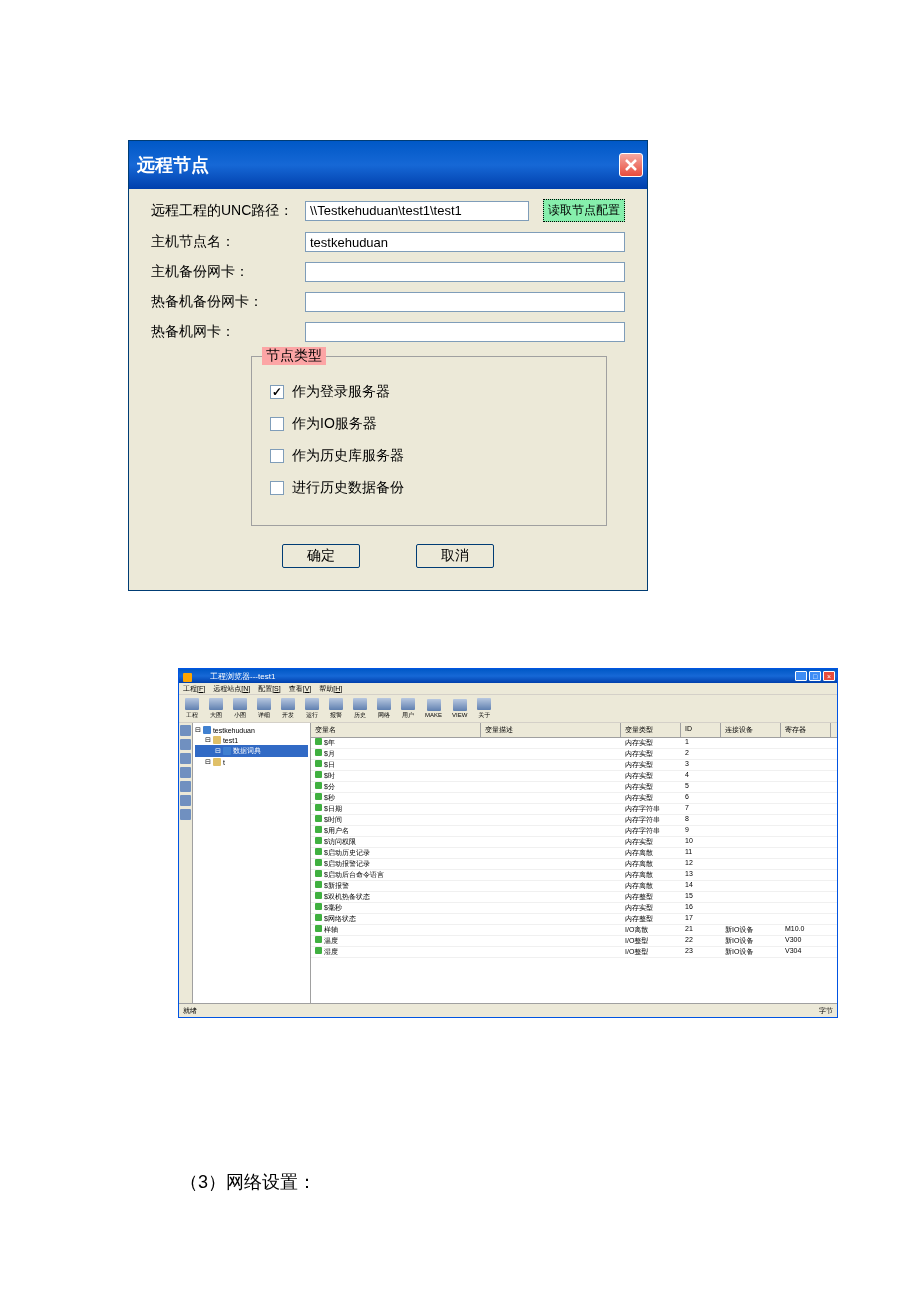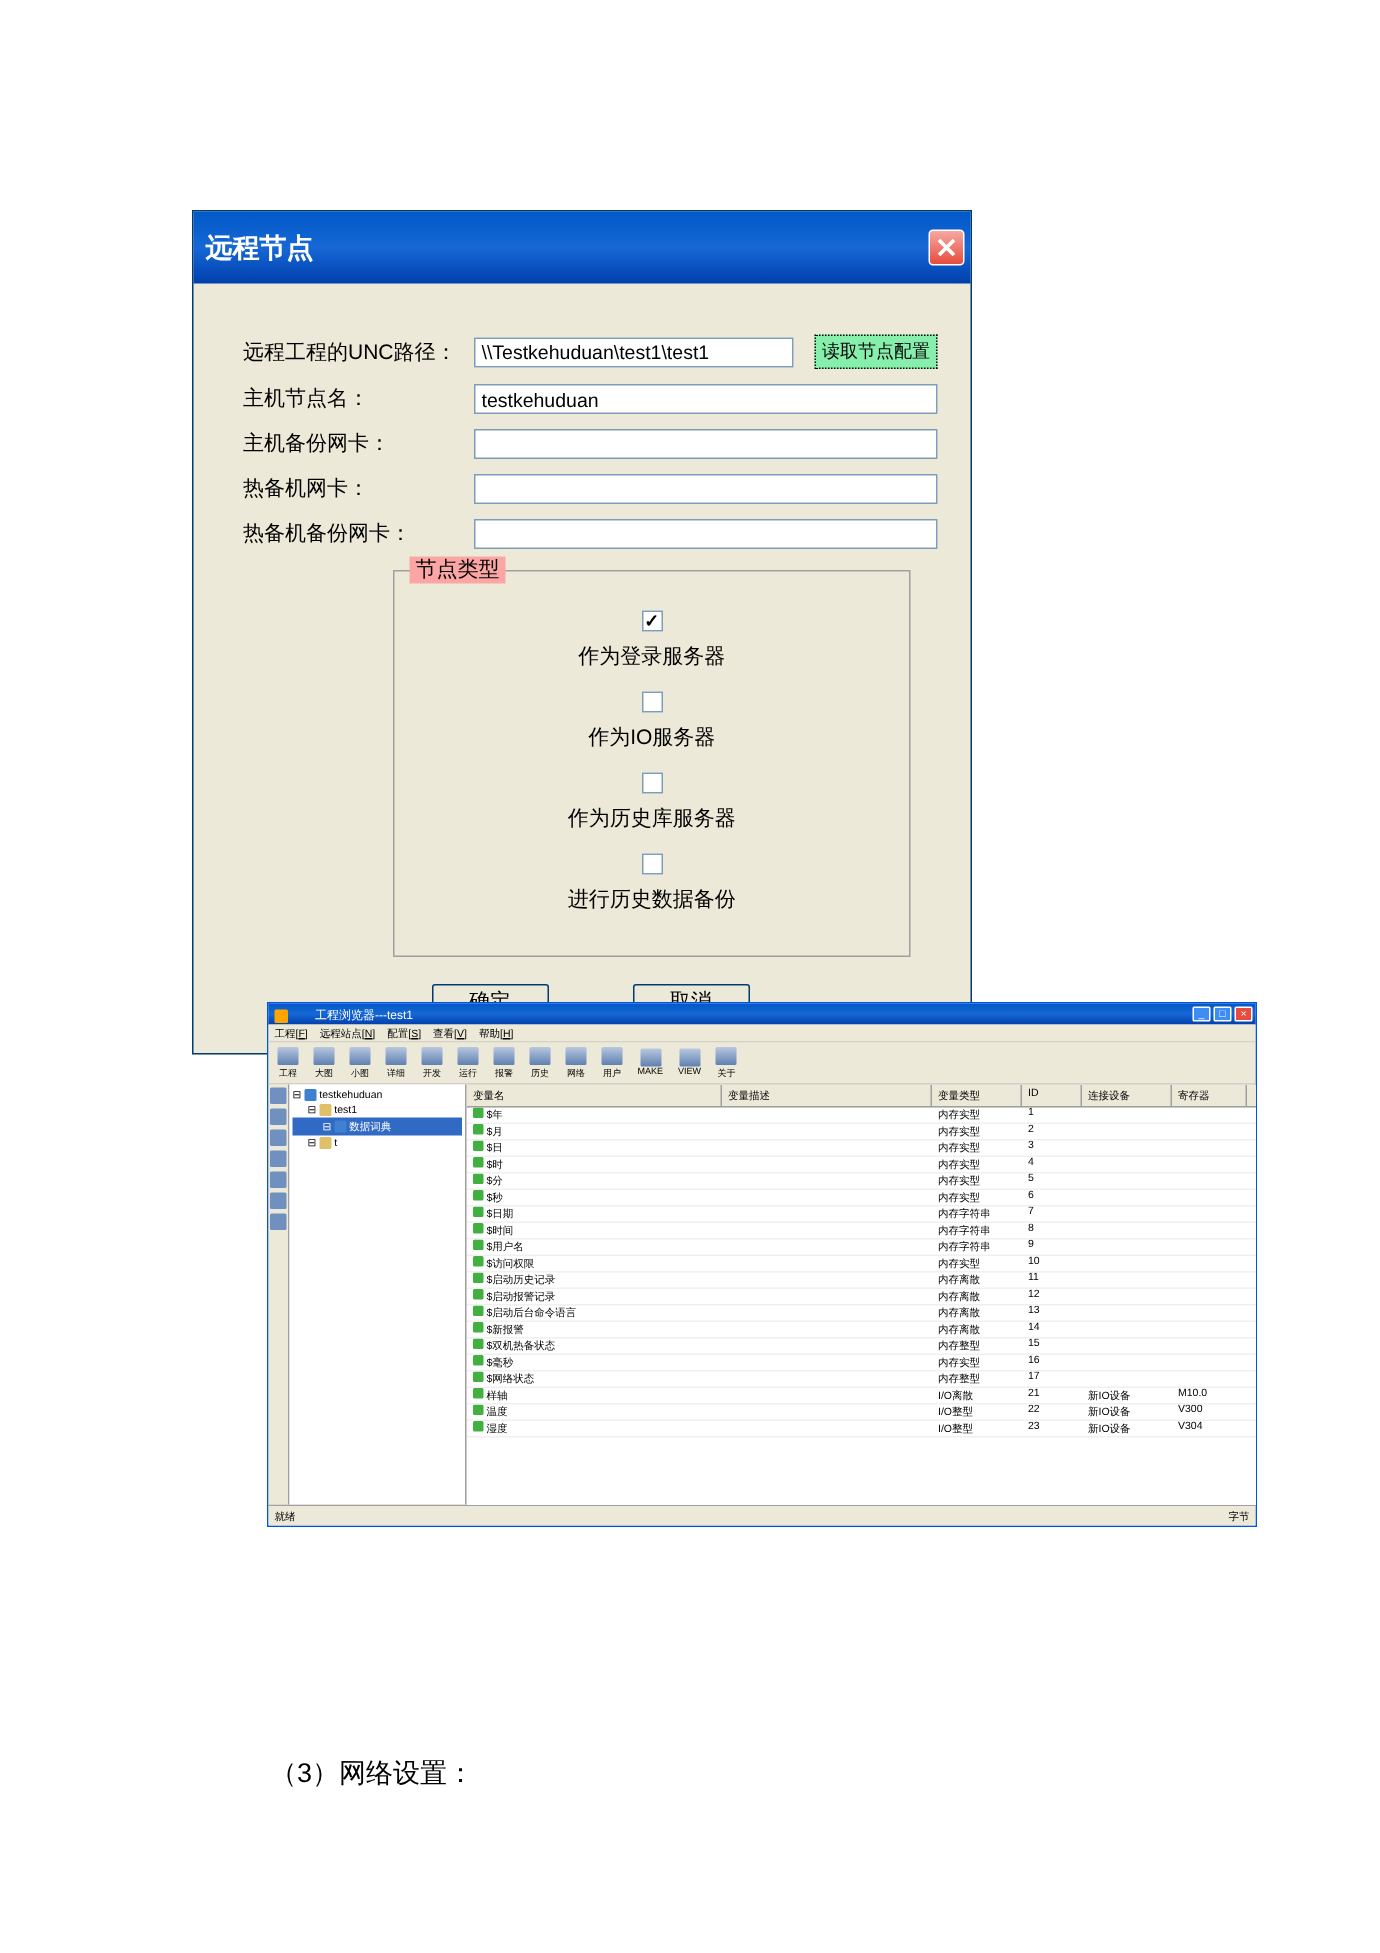"远程工程的UNC路径：" .dialog-body { margin-left: 11px -> none; padding: 34px 22px 22px 22px -> 10px 22px 22px 22px }
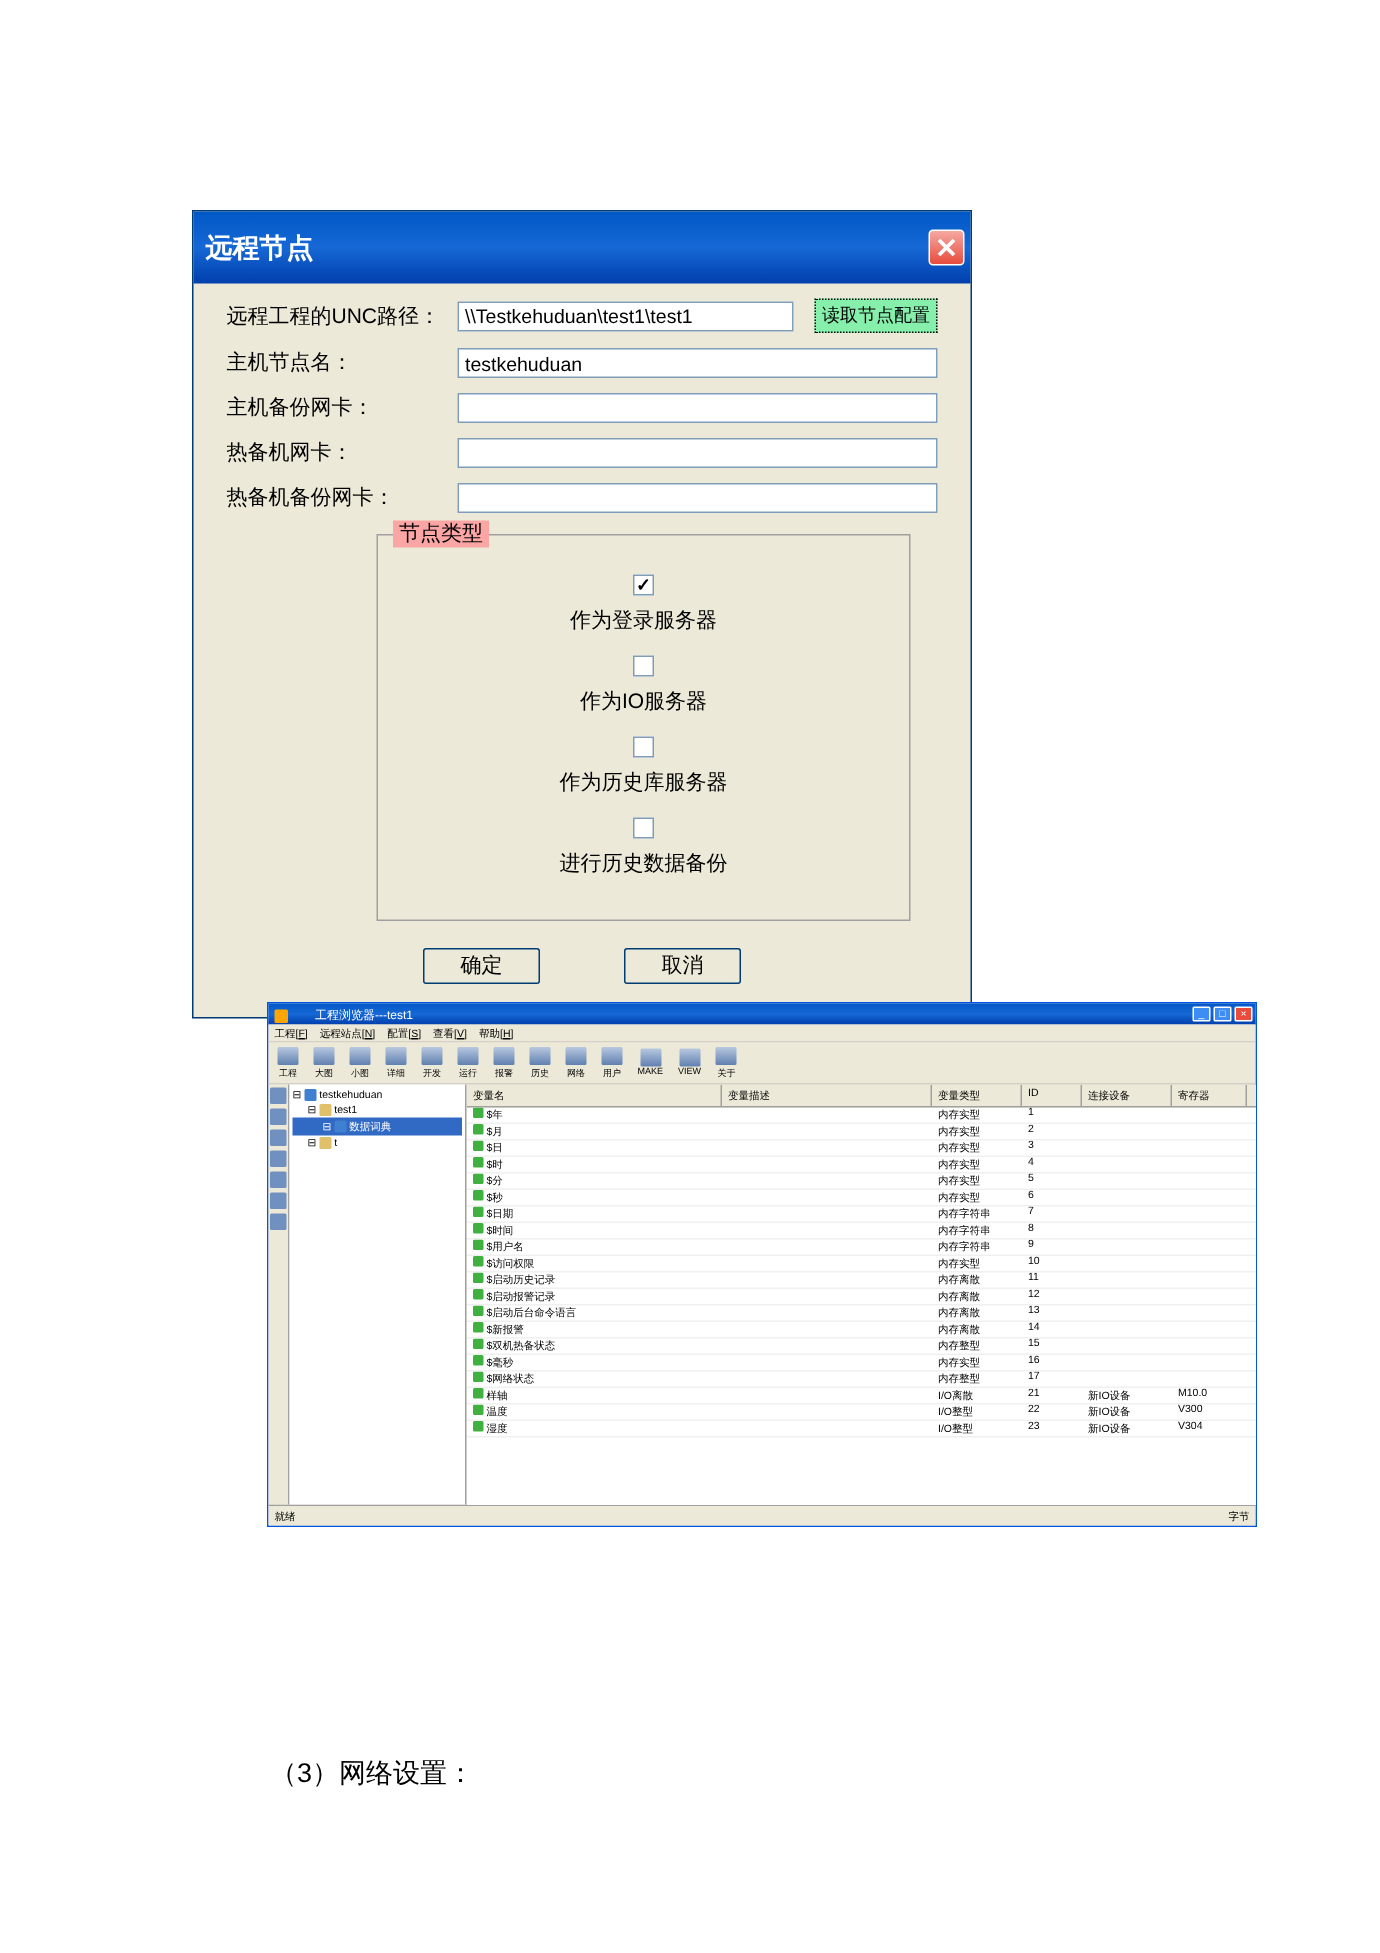"热备机网卡：" div.form-row { order: before "热备机备份网卡：" -> after "热备机备份网卡：" }
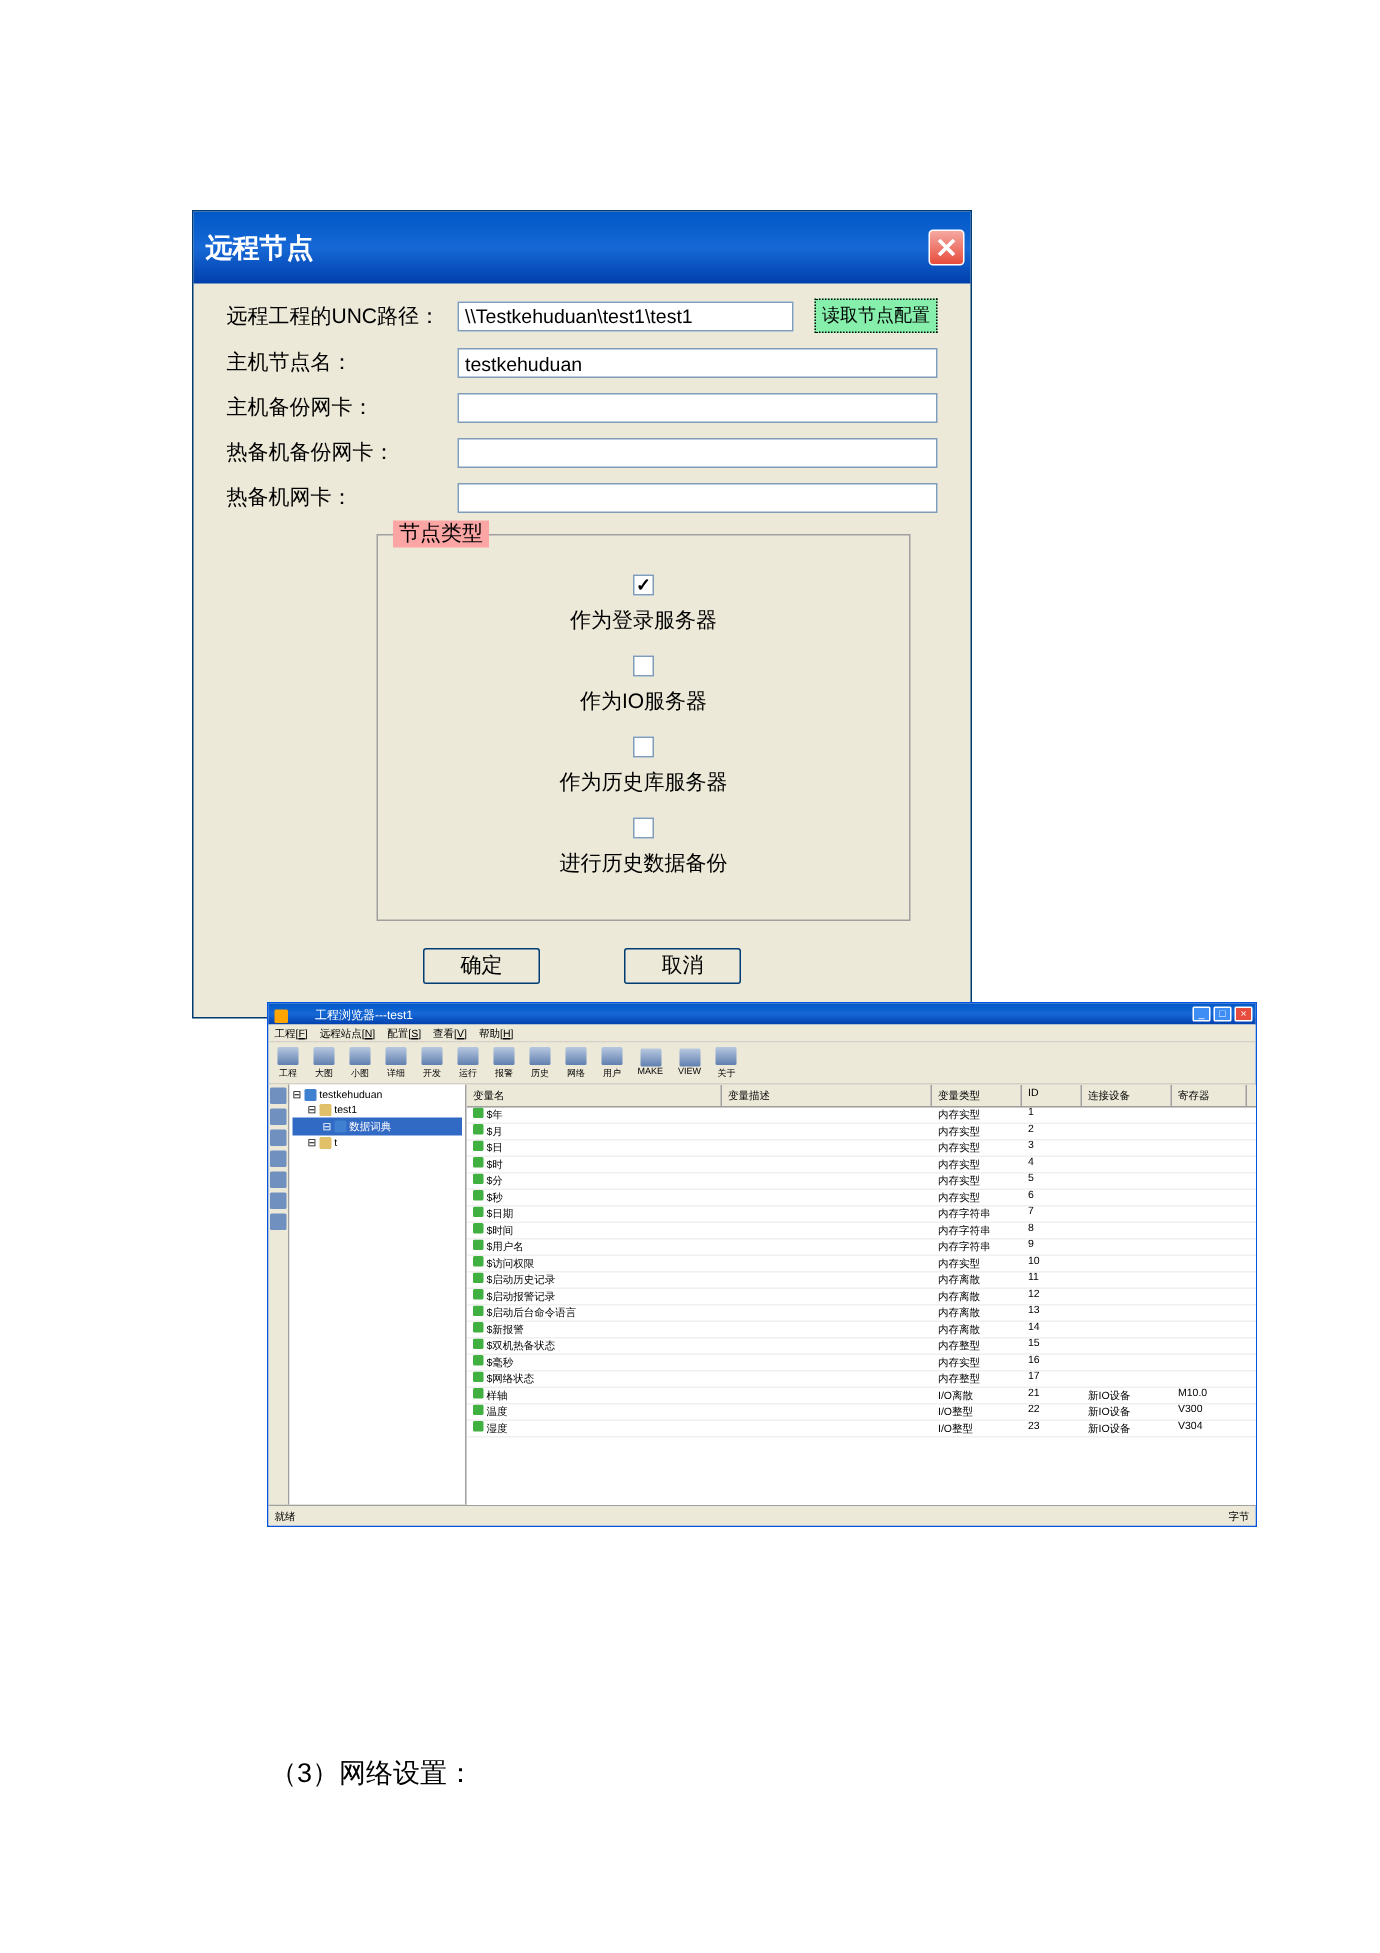"作为登录服务器" .checkbox-row { flex-direction: column -> none }
